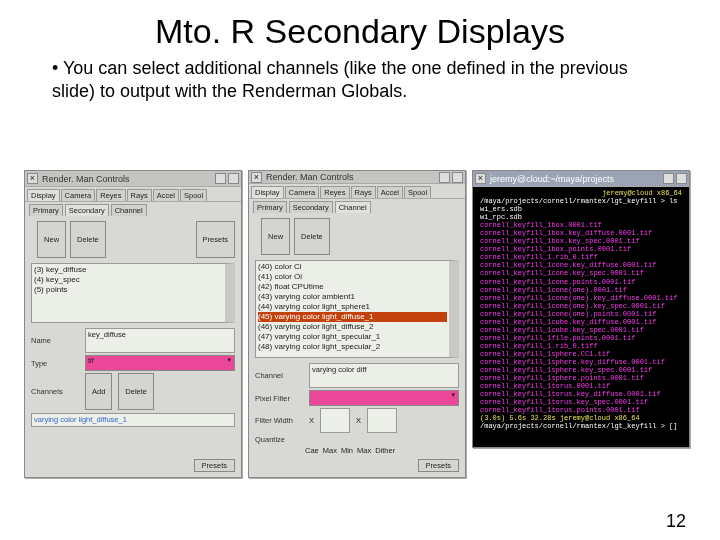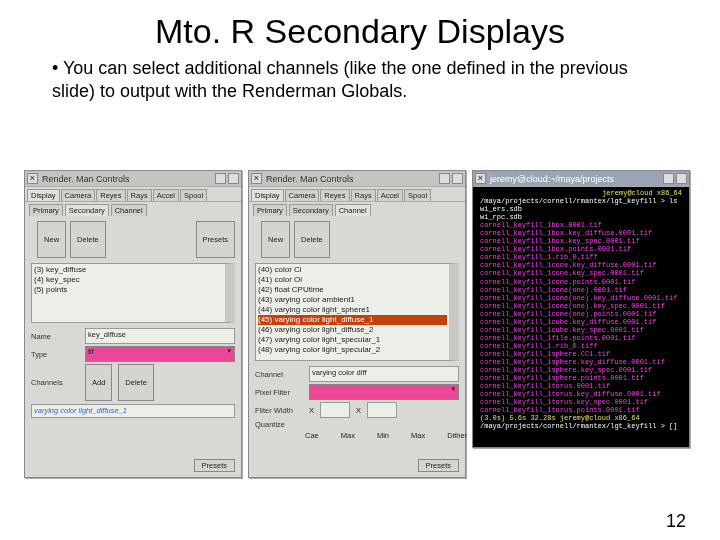"key_diffuse" .formrow .field { height: 16px -> 25px }
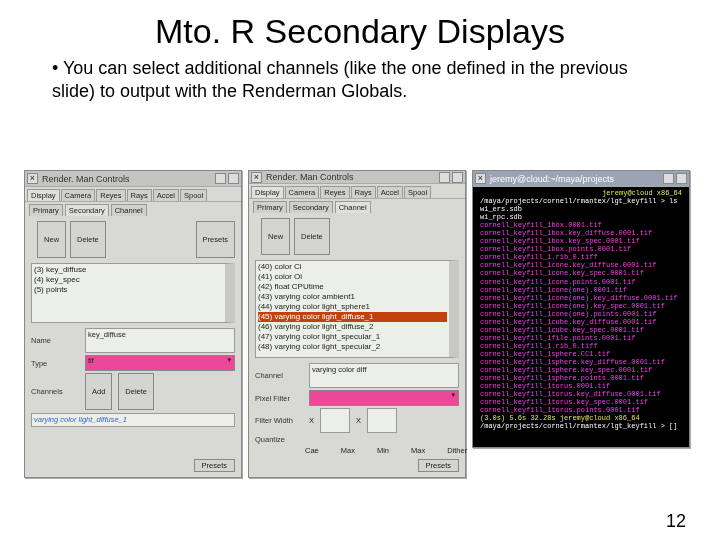"varying color light_diffuse_1" .bottom-output { font-style: italic -> none }
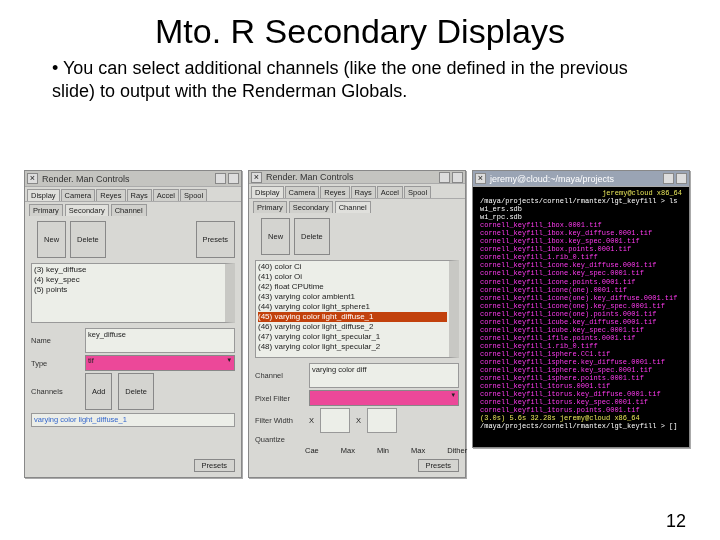"Cae" div.formrow { gap: 22px -> 4px }
